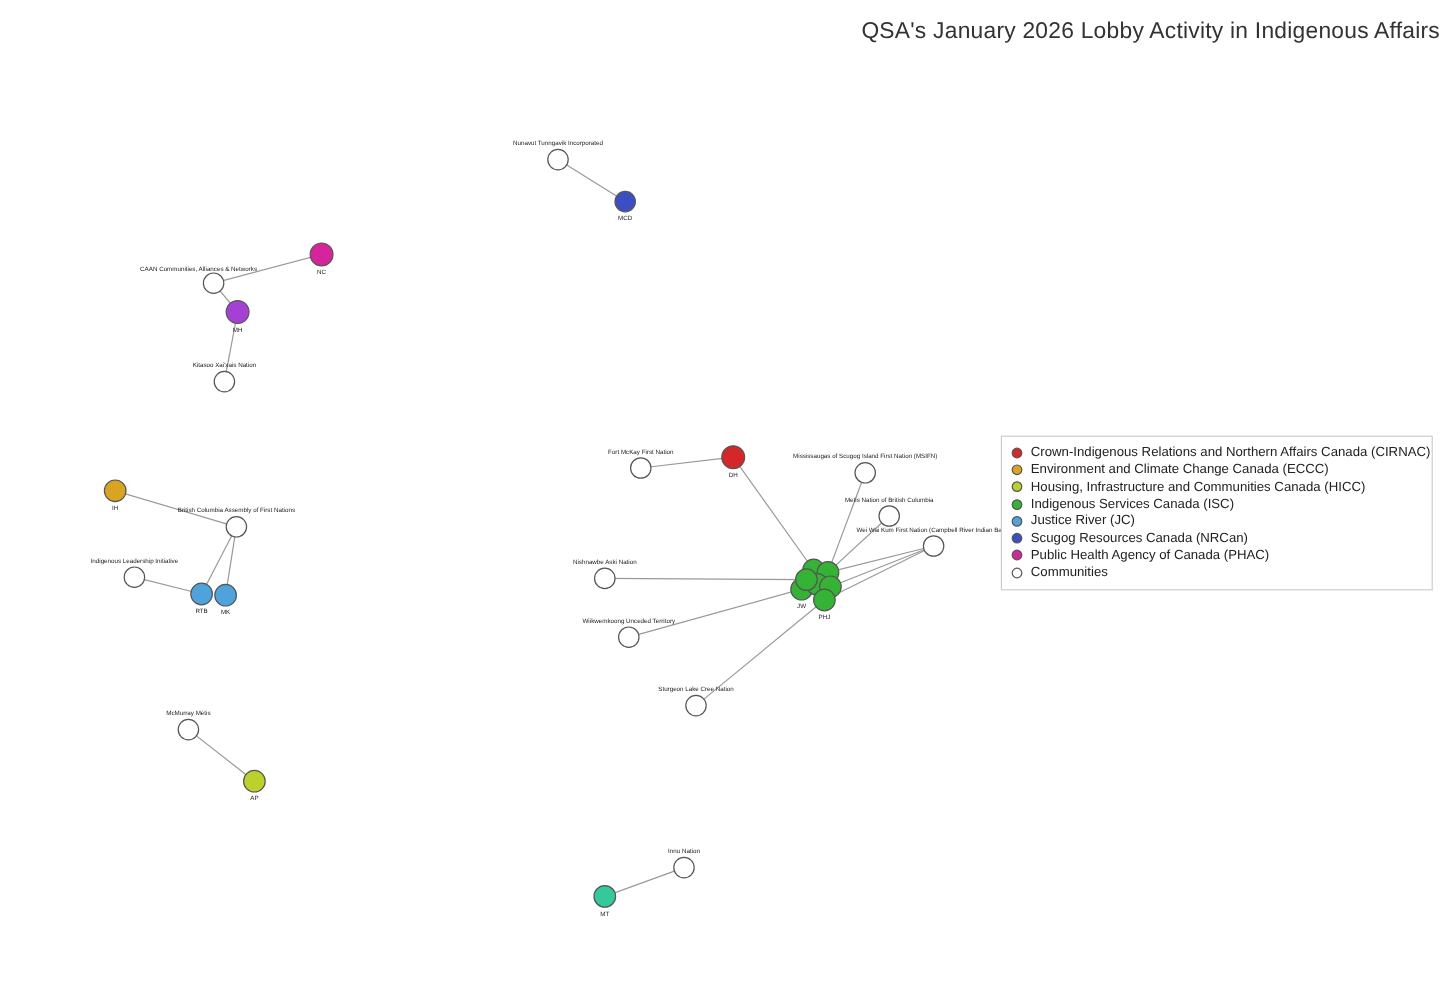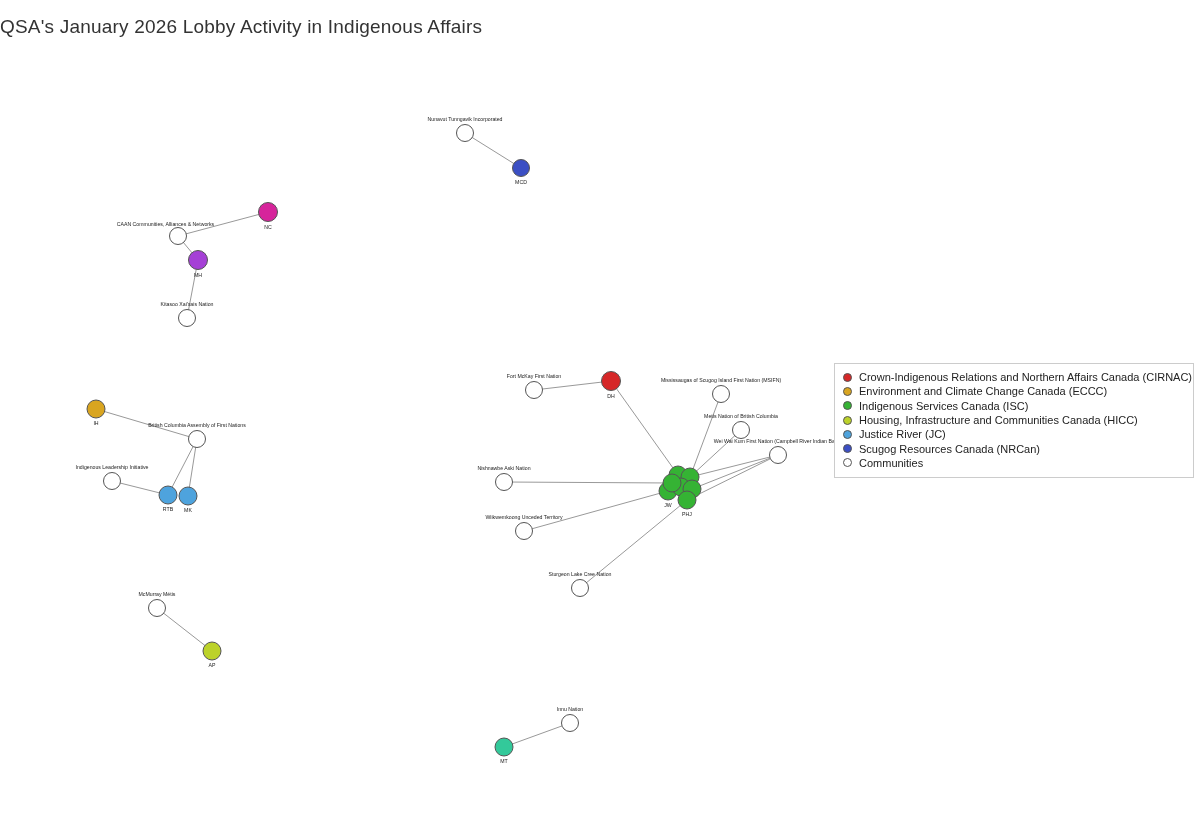"QSA's January 2026 Lobby Activity" #title { text-align: left -> right }
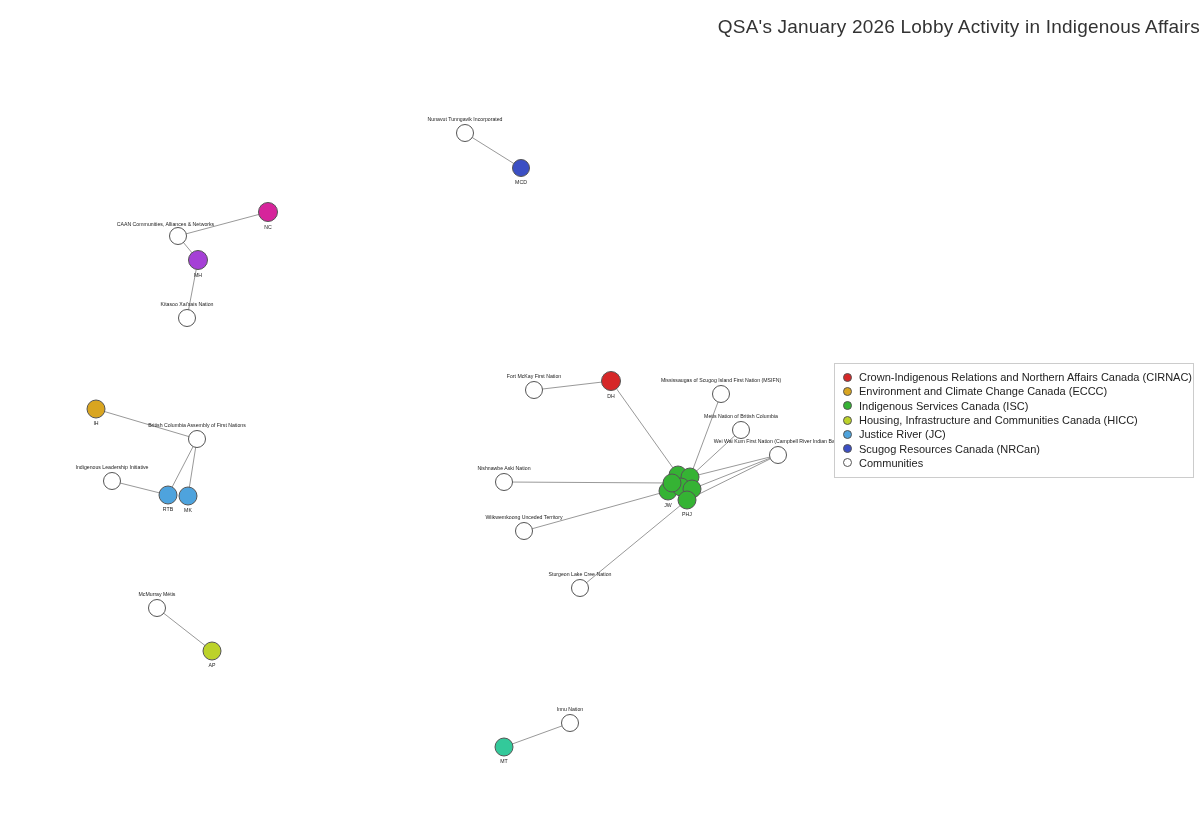"Indigenous Services Canada (ISC)" div.legend-row { order: before "Housing, Infrastructure and Communities" -> after "Housing, Infrastructure and Communities" }
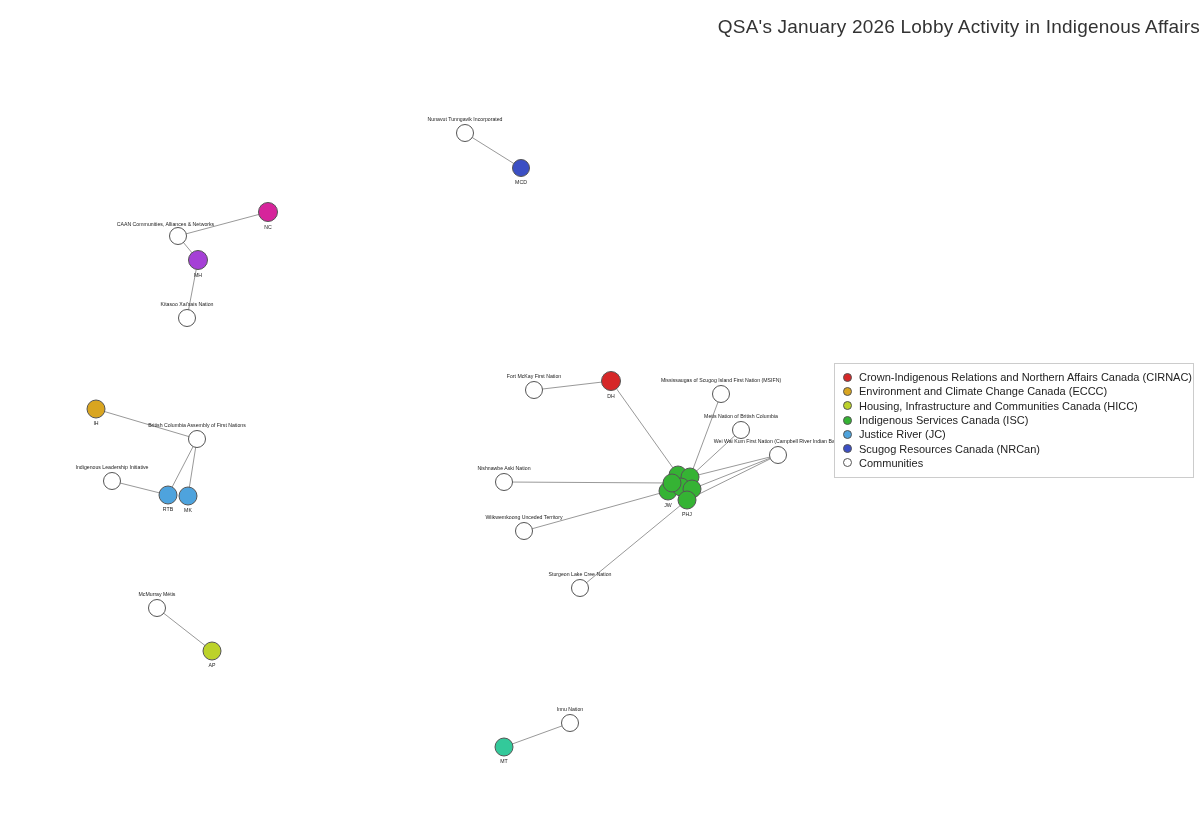"Public Health Agency of Canada" div.legend-row { html: none -> <div> <span></span> <span>Public Health Agency of Canada (PHAC)</span> </div> }
